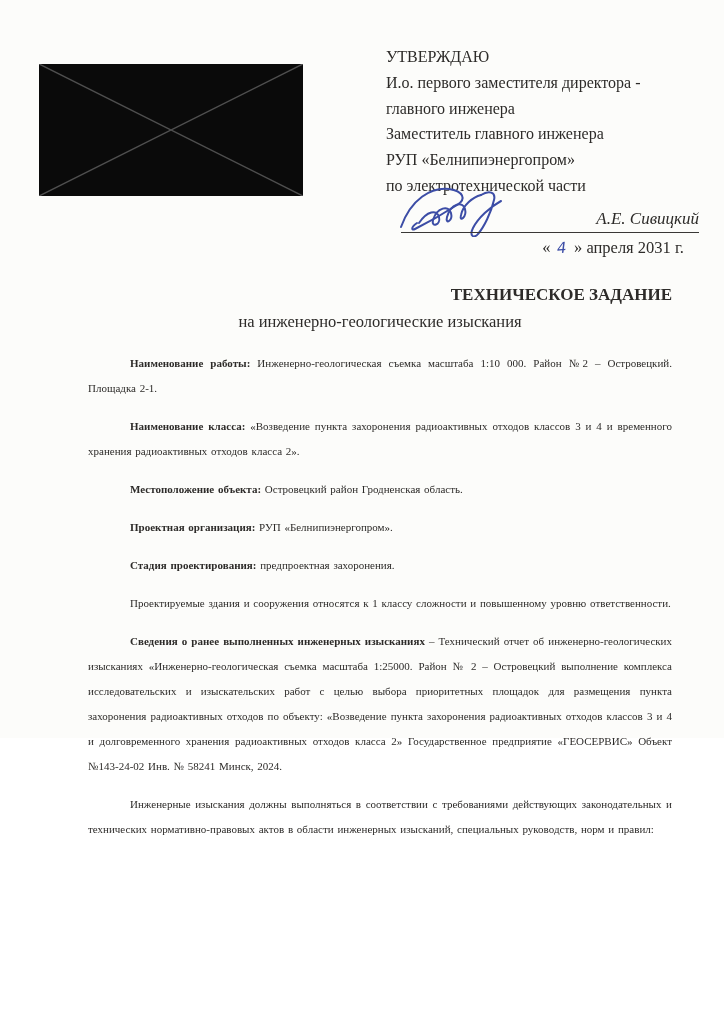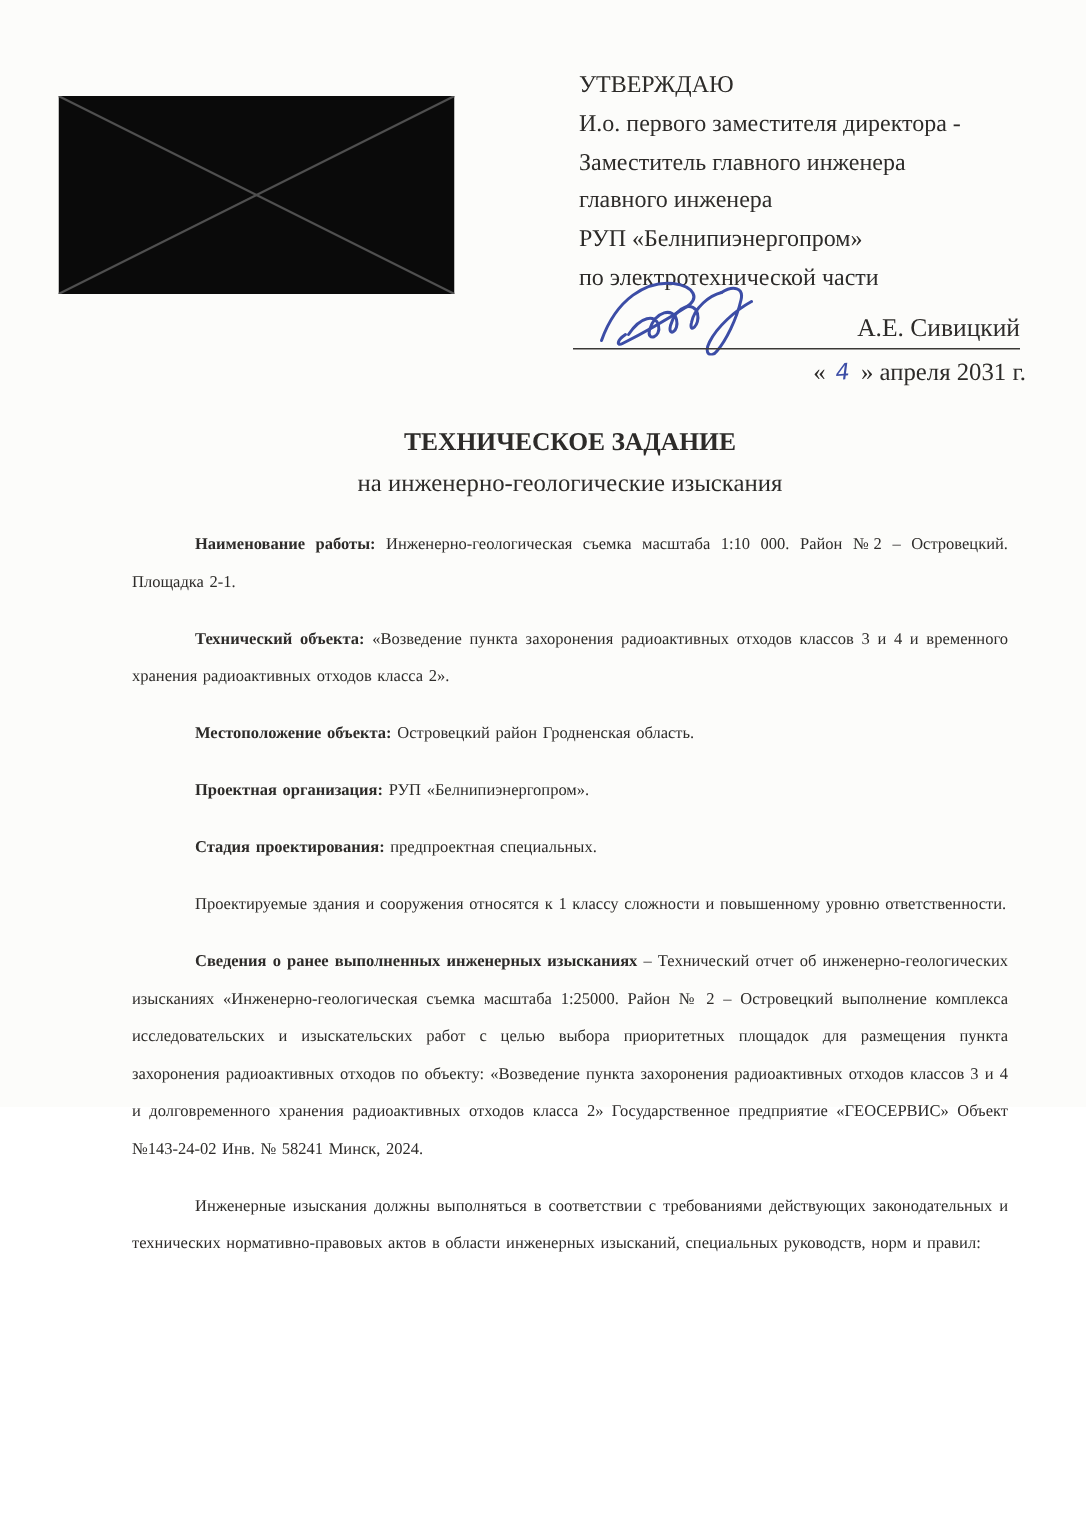"Заместитель главного инженера" div.apr-line { order: before "главного инженера" -> after "главного инженера" }
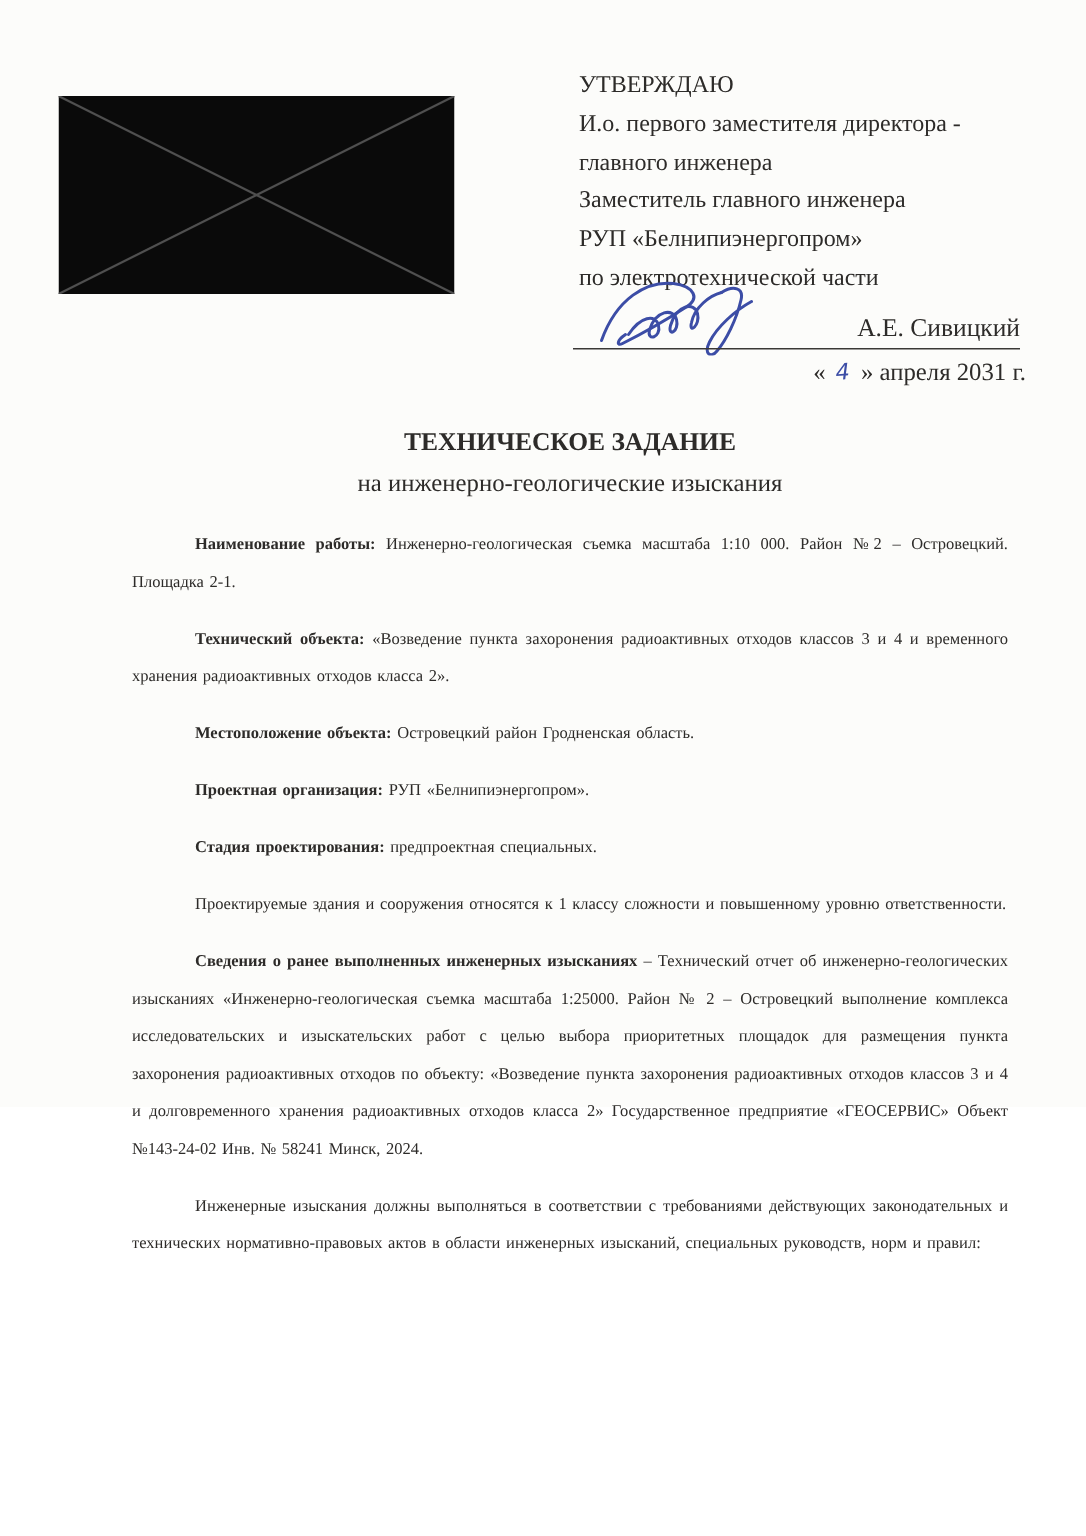"А.Е. Сивицкий" .signature-line { font-style: none -> italic; left: 382px -> 401px }
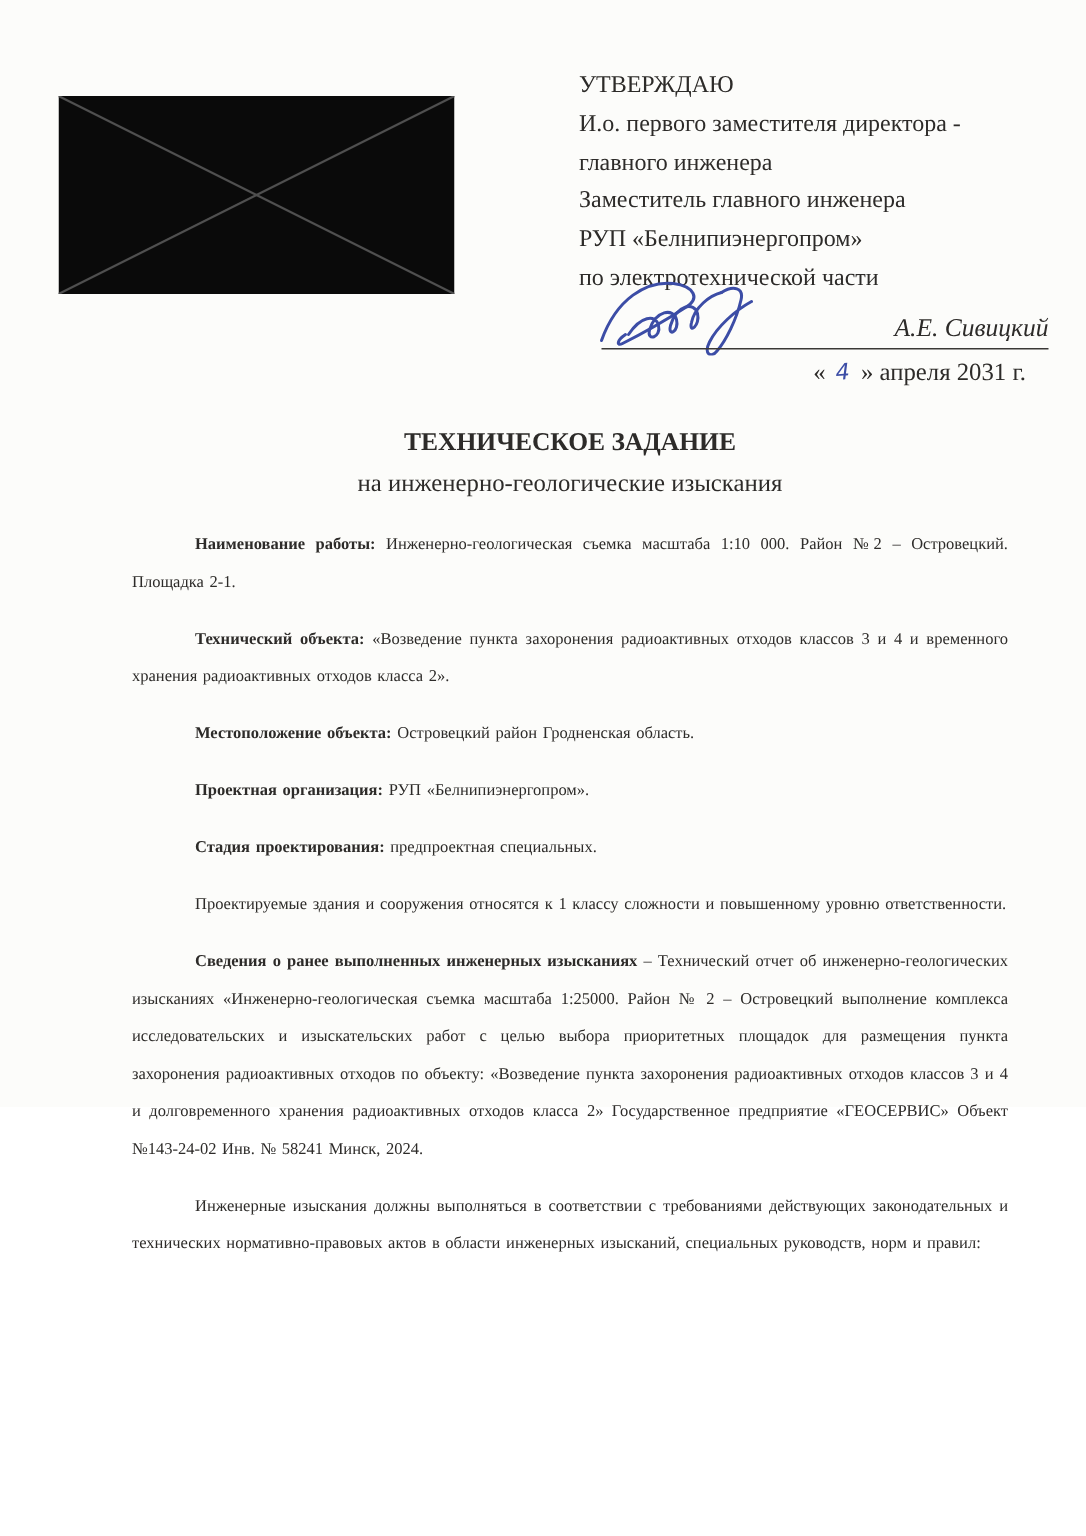"ТЕХНИЧЕСКОЕ ЗАДАНИЕ" .doc-title { text-align: center -> right }
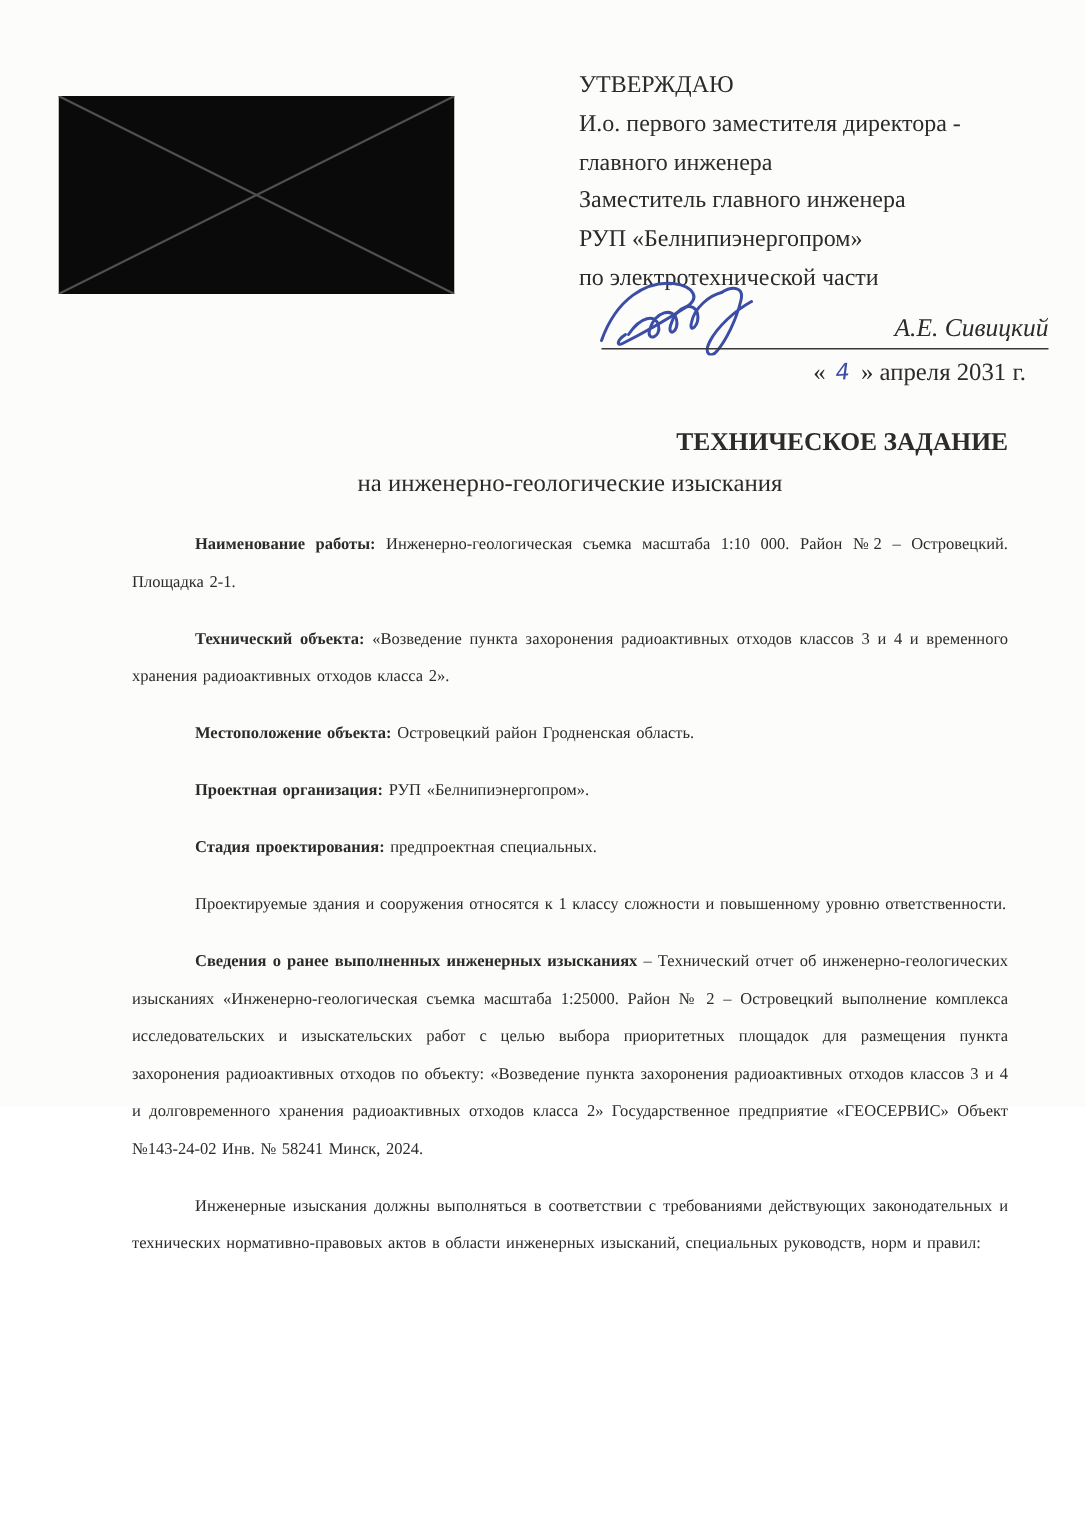"Технический объекта:" span.lbl { text: Технический объекта -> Наименование класса }
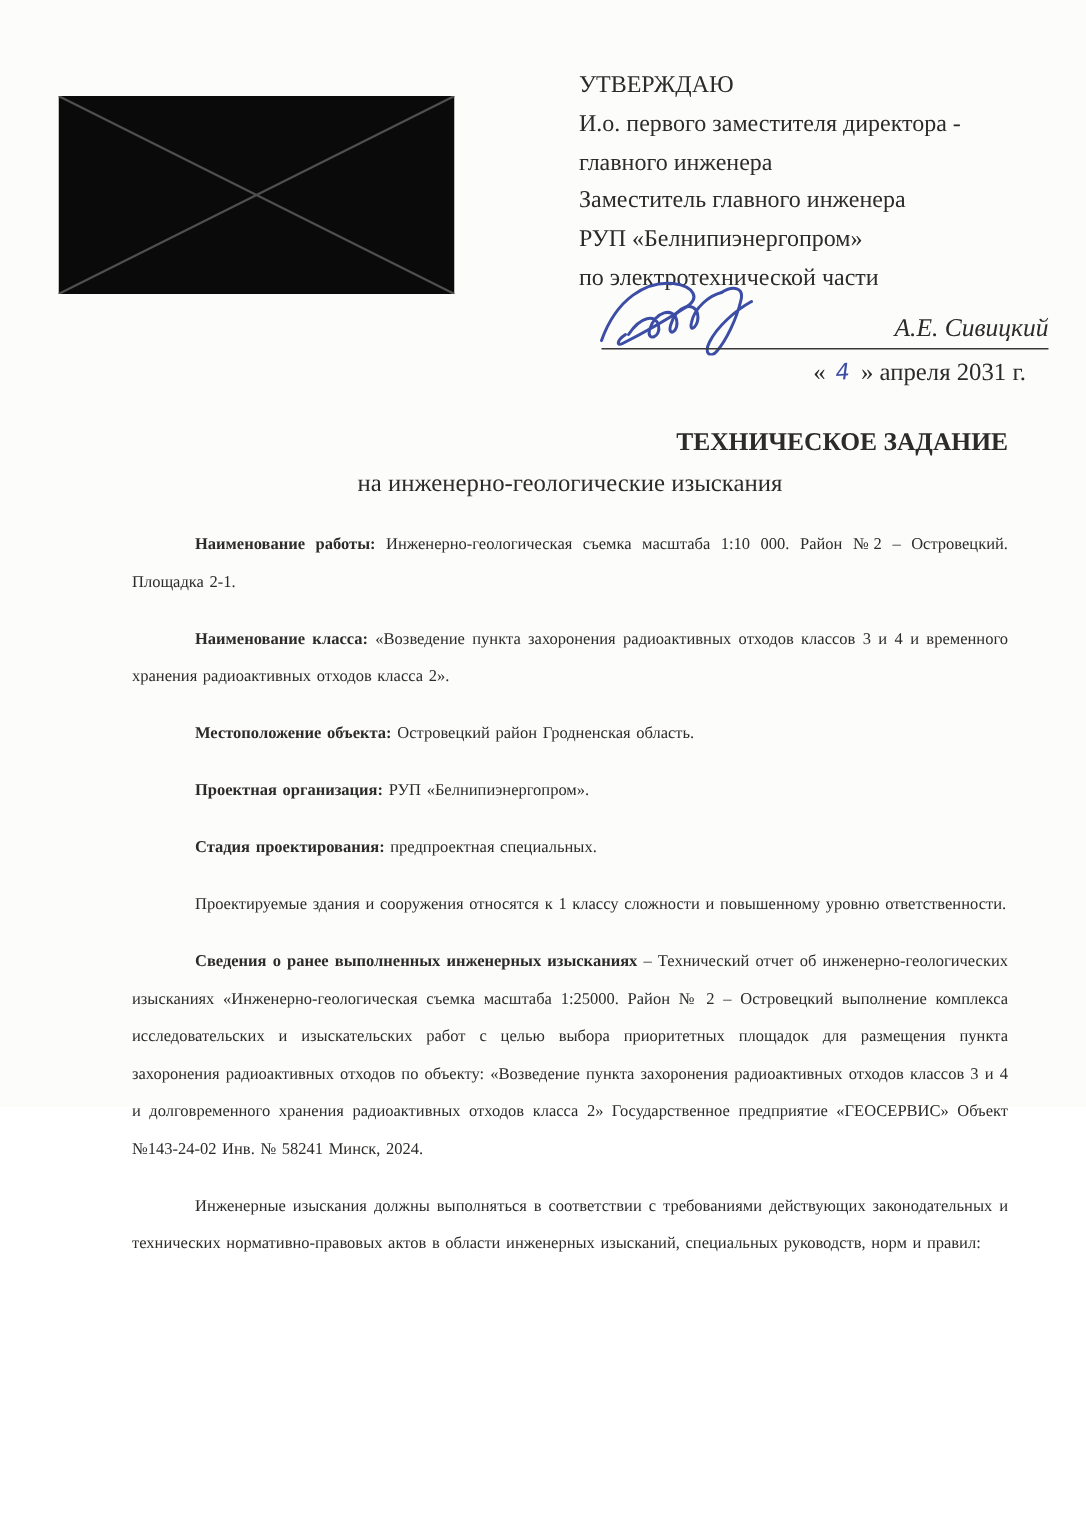"предпроектная специальных." span { text: специальных -> захоронения }
